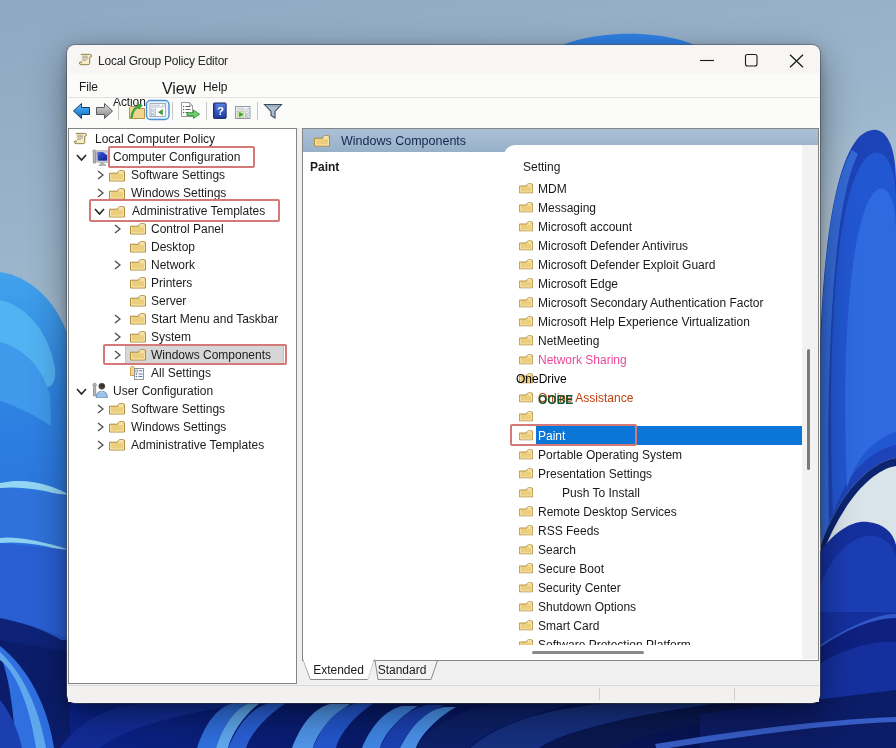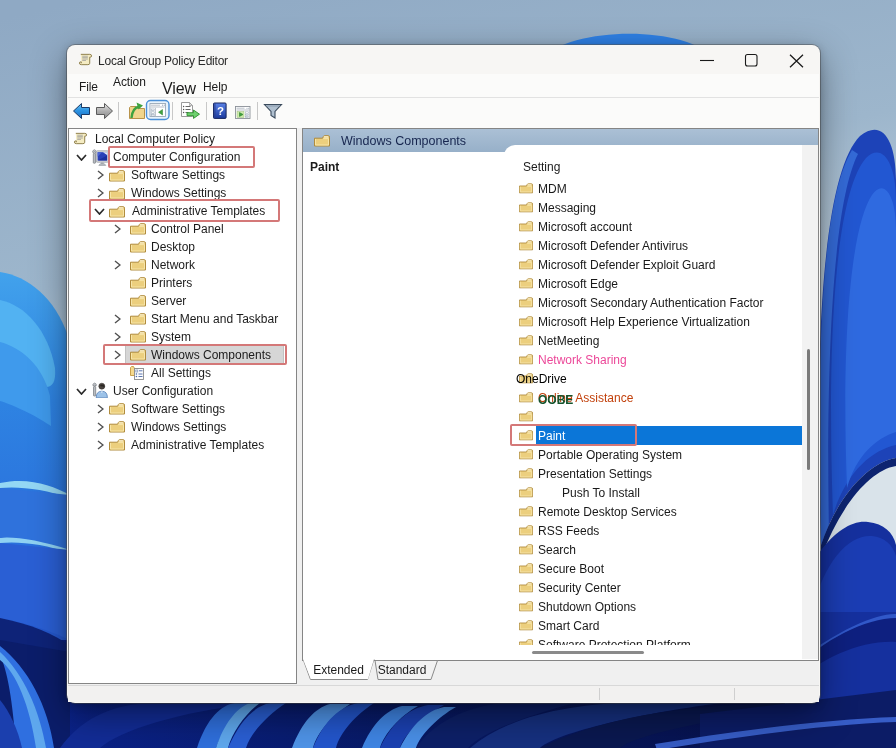"Action" div.txt { top: 76px -> 96px }
